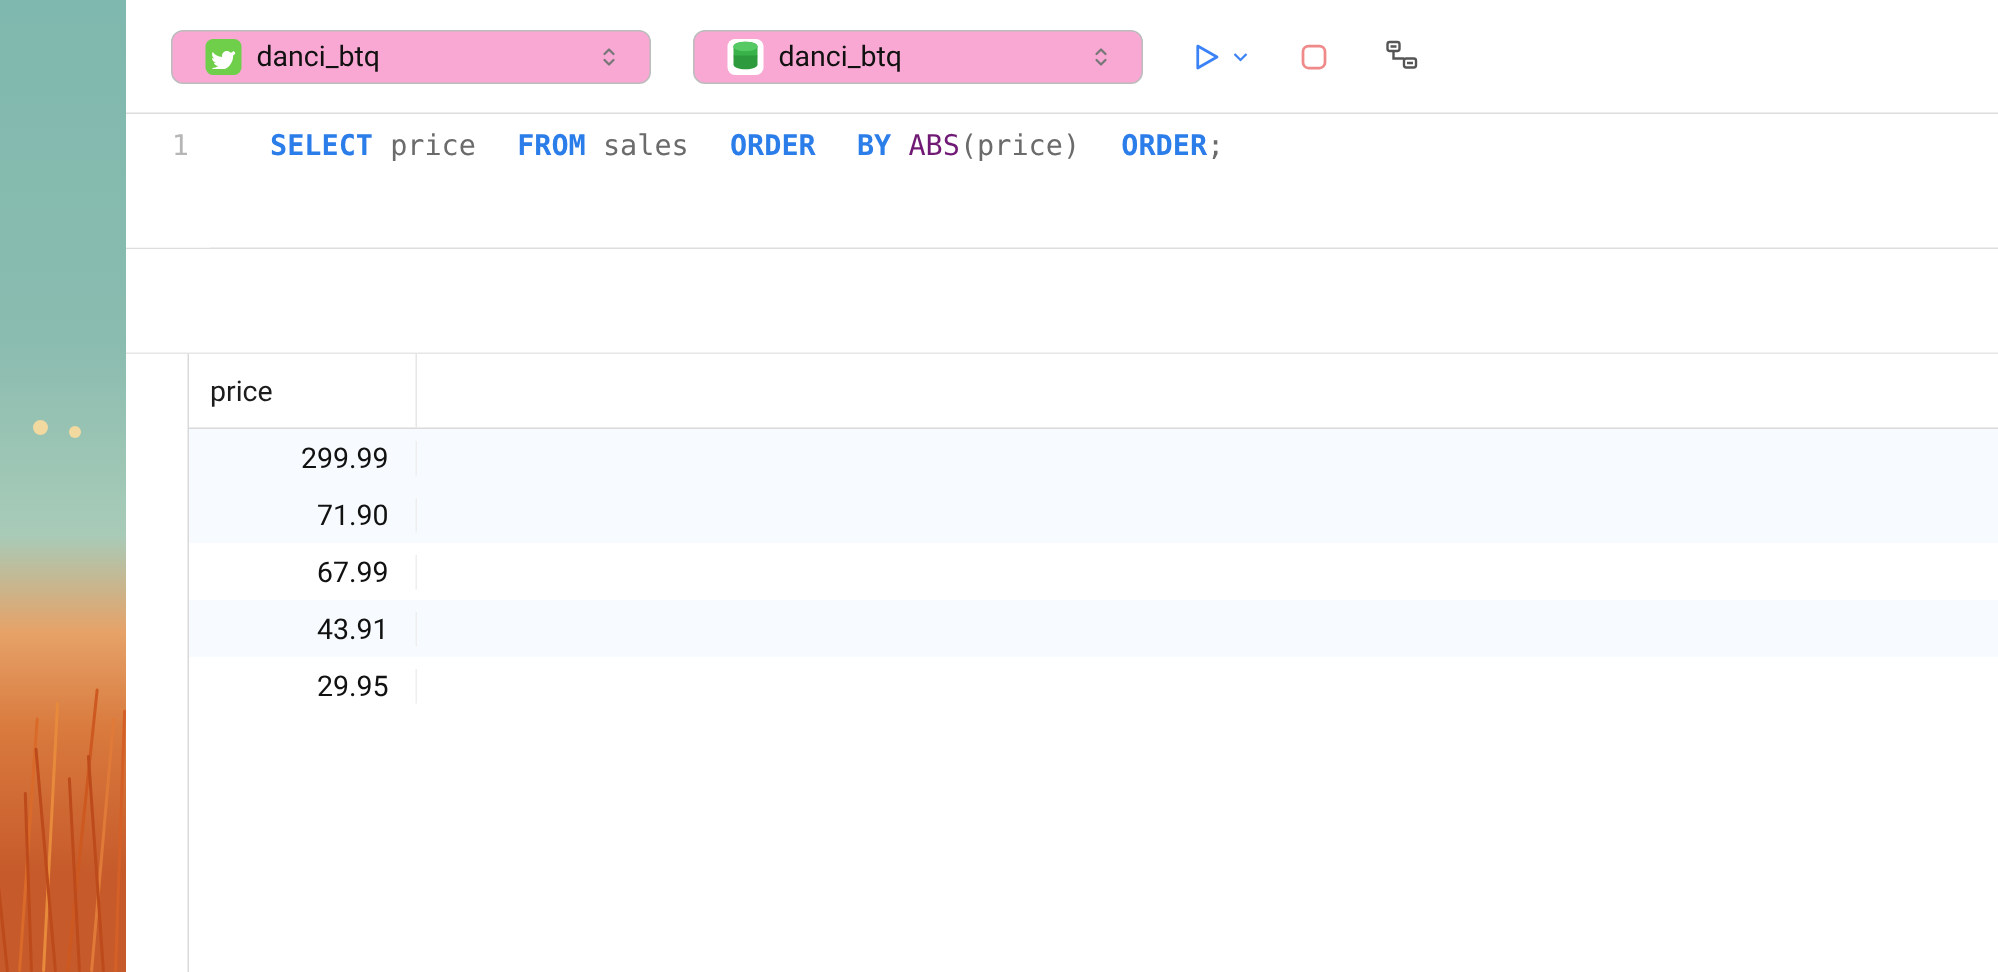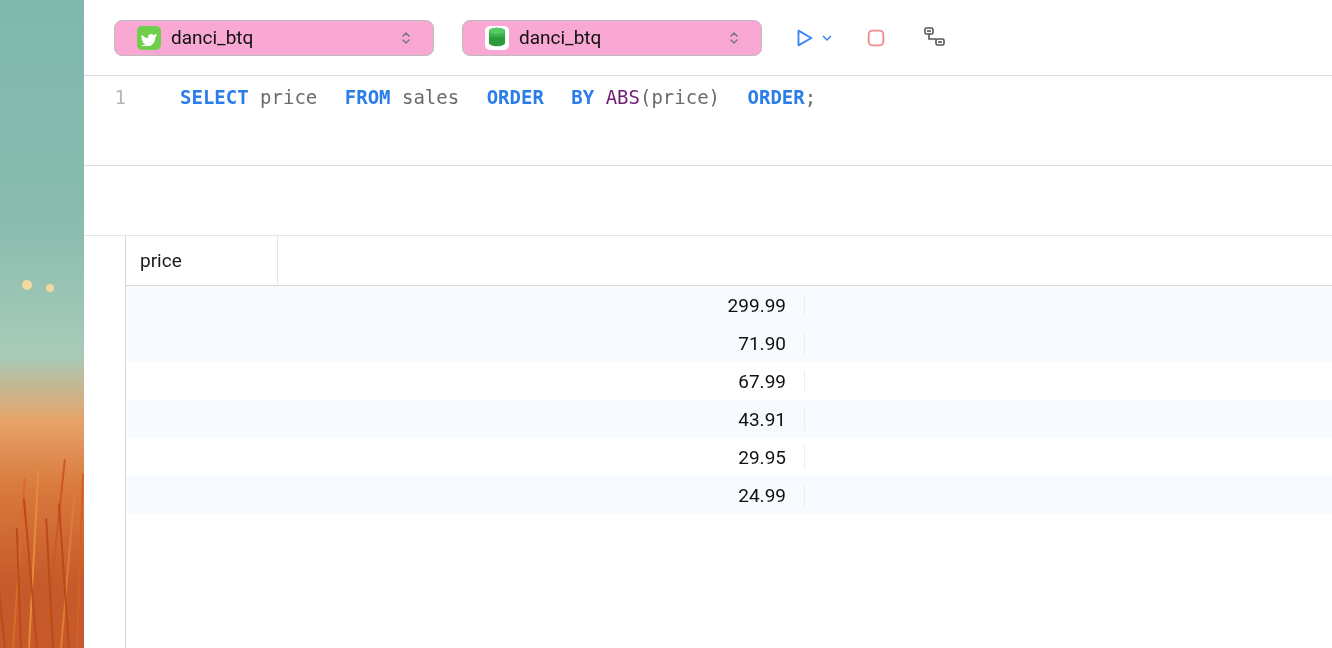"299.99" .data-row { justify-content: center -> none }
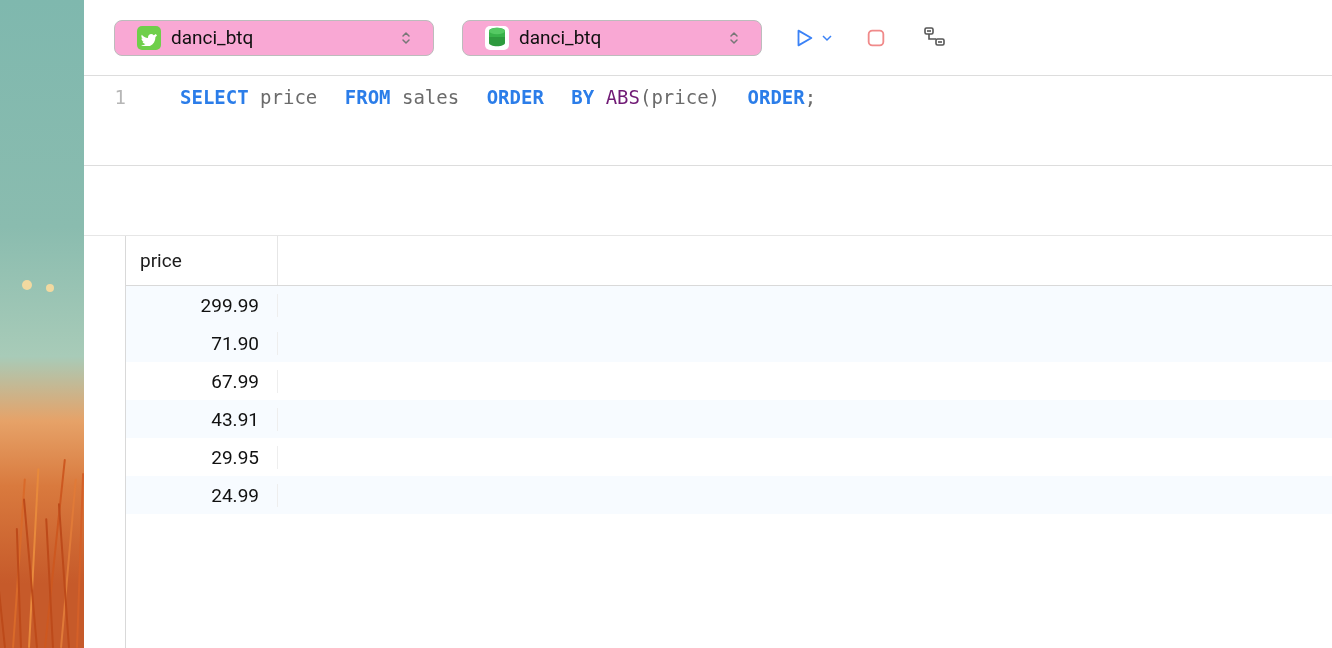"24.99" div.data-row { html: <div> <div>24.99</div> </div> -> none }
